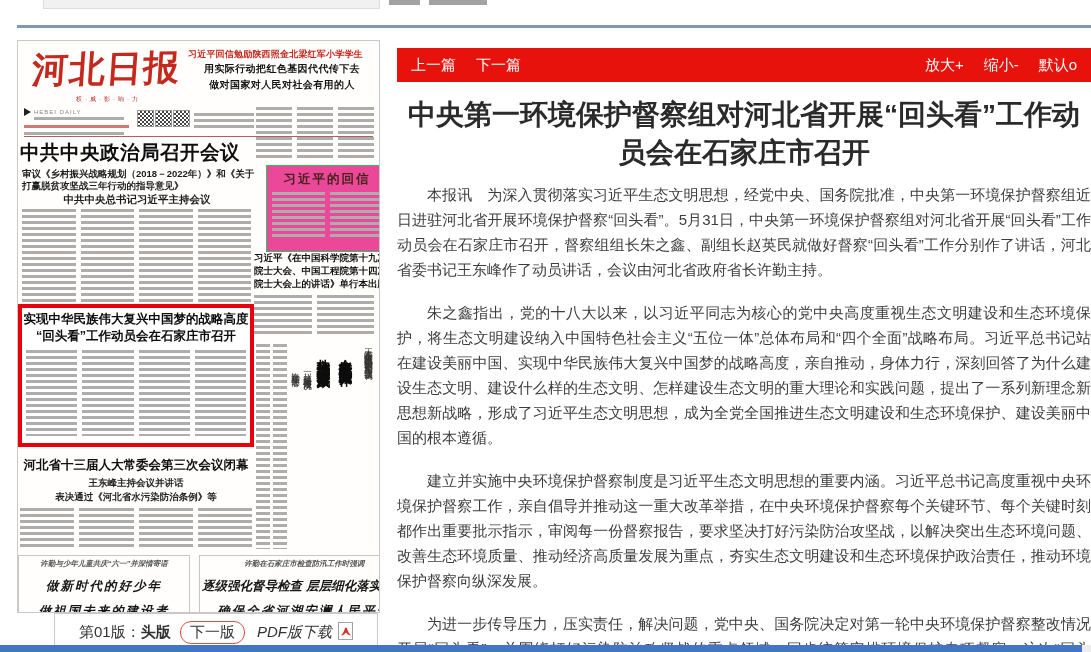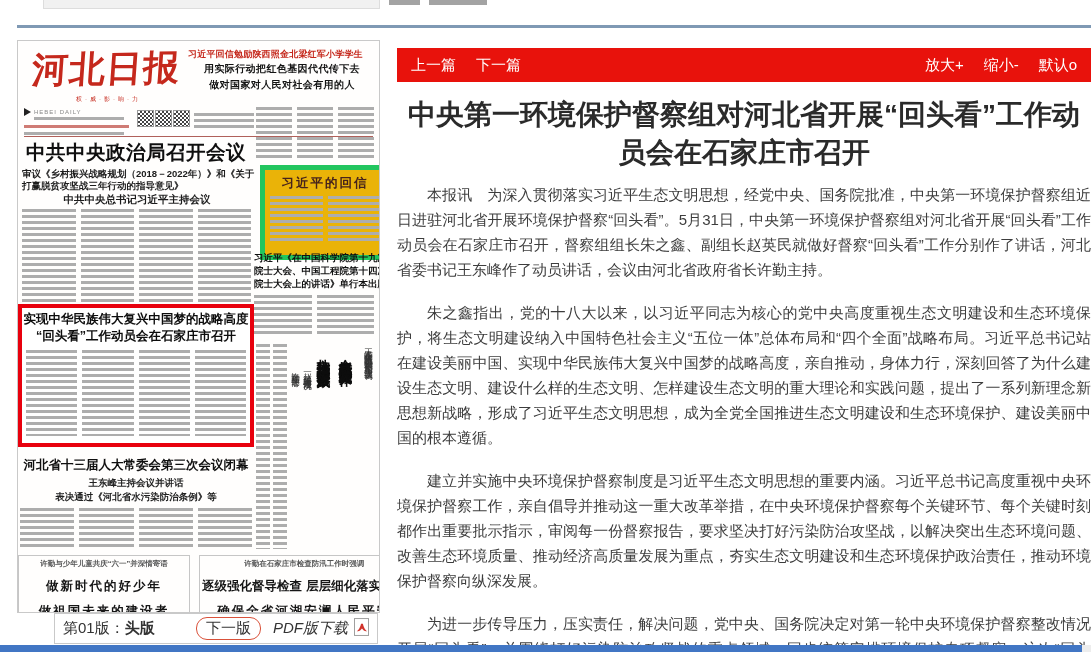"中共中央政治局召开会议" .lead-hl { text-align: center -> left }
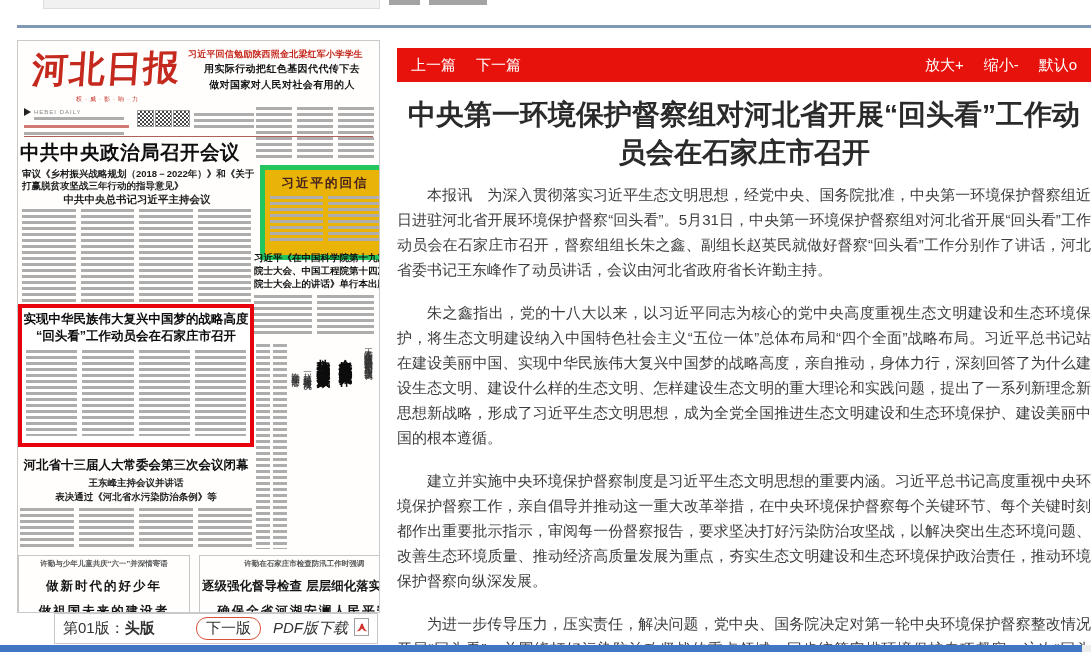"习近平的回信" .reply-box { background: #eab308 -> #ec4899; border: 5px solid #22c55e -> 1px solid #22c55e; left: 242px -> 248px }
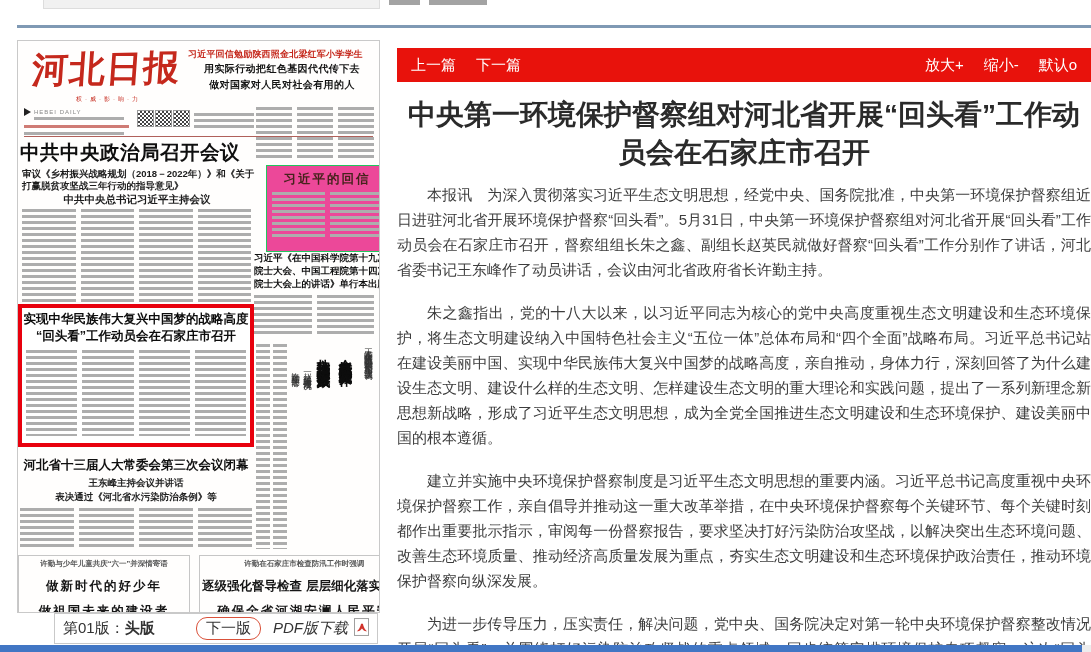"许勤与少年儿童共庆“六一”并深情寄语" .bbox { font-style: none -> italic }
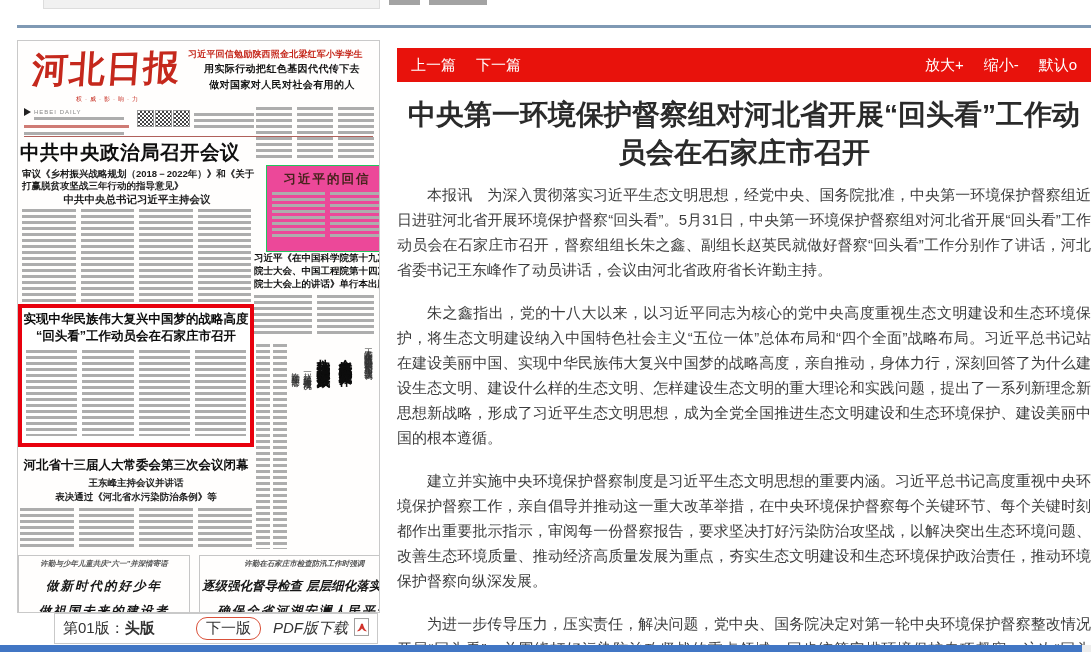"第01版：头版" .pagenav { height: 31px -> 39px; padding: 0 8px -> 0 24px }
